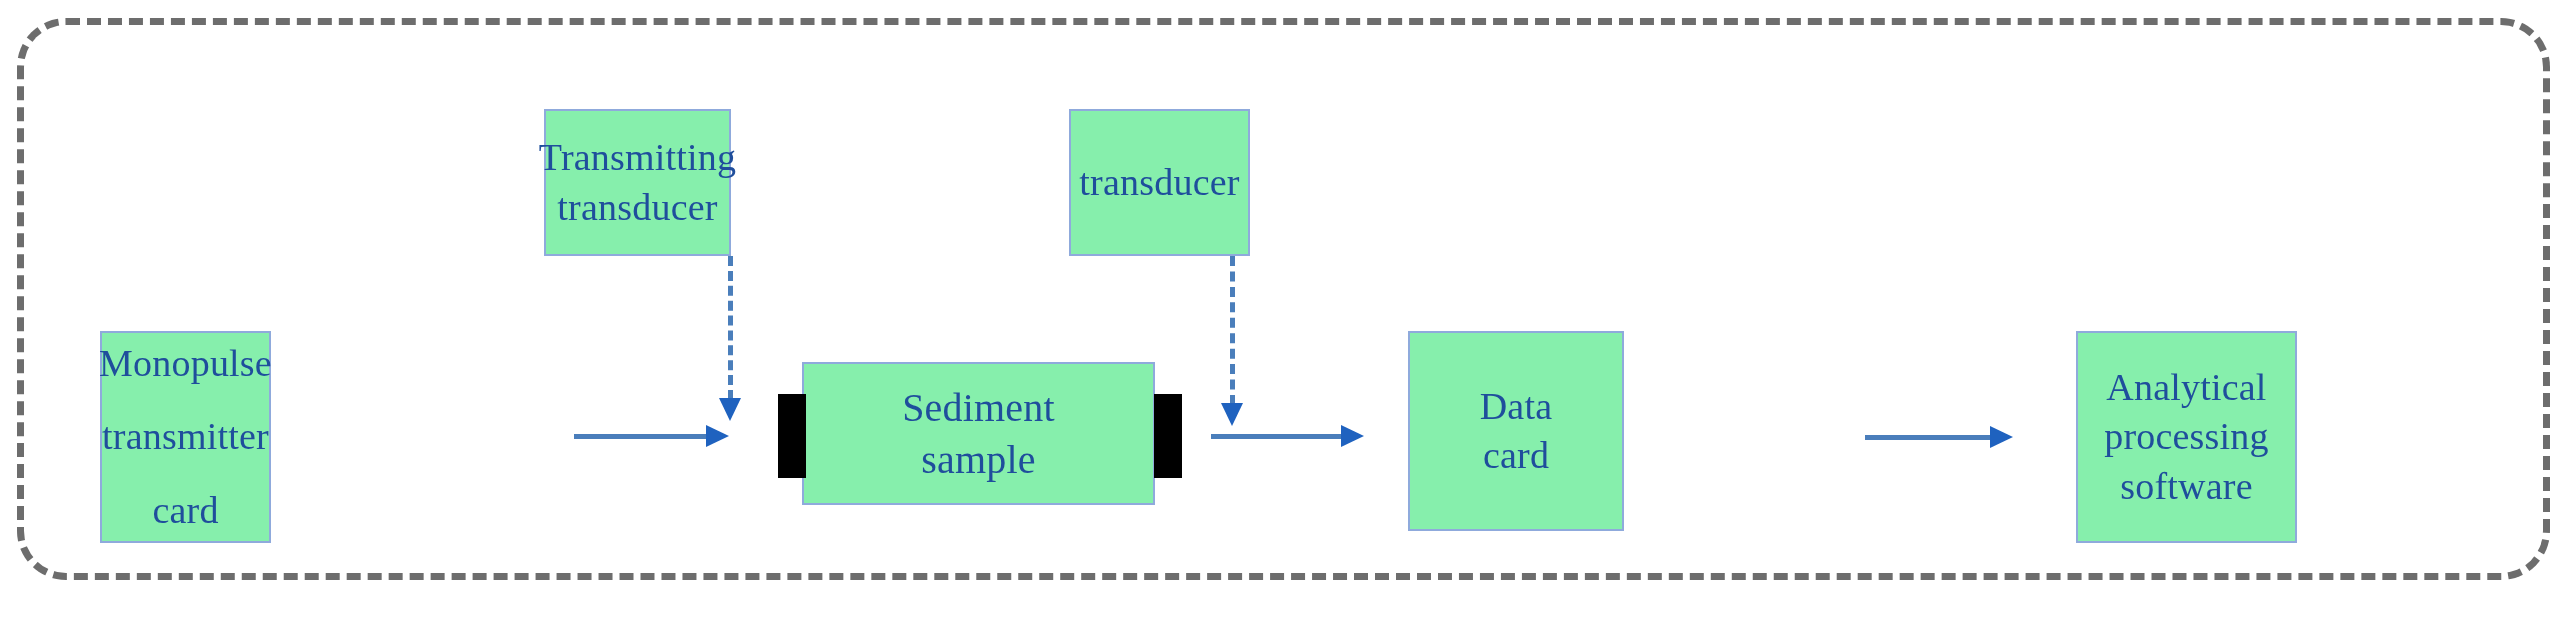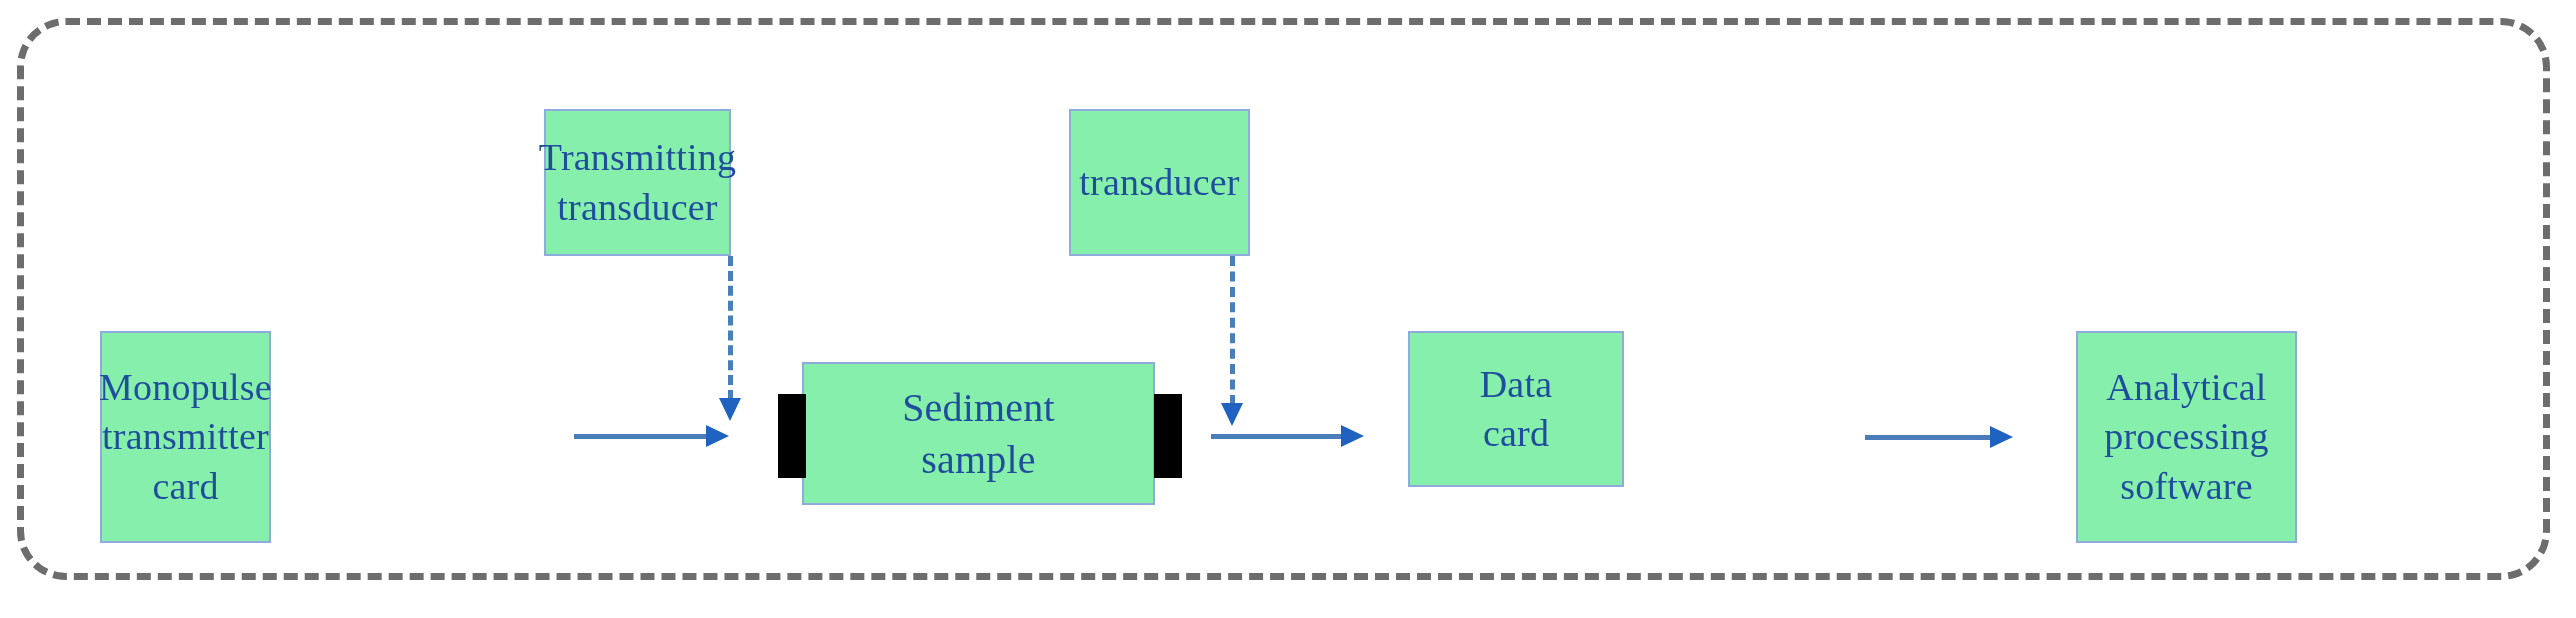"Monopulse" #block-monopulse { gap: none -> 24px }
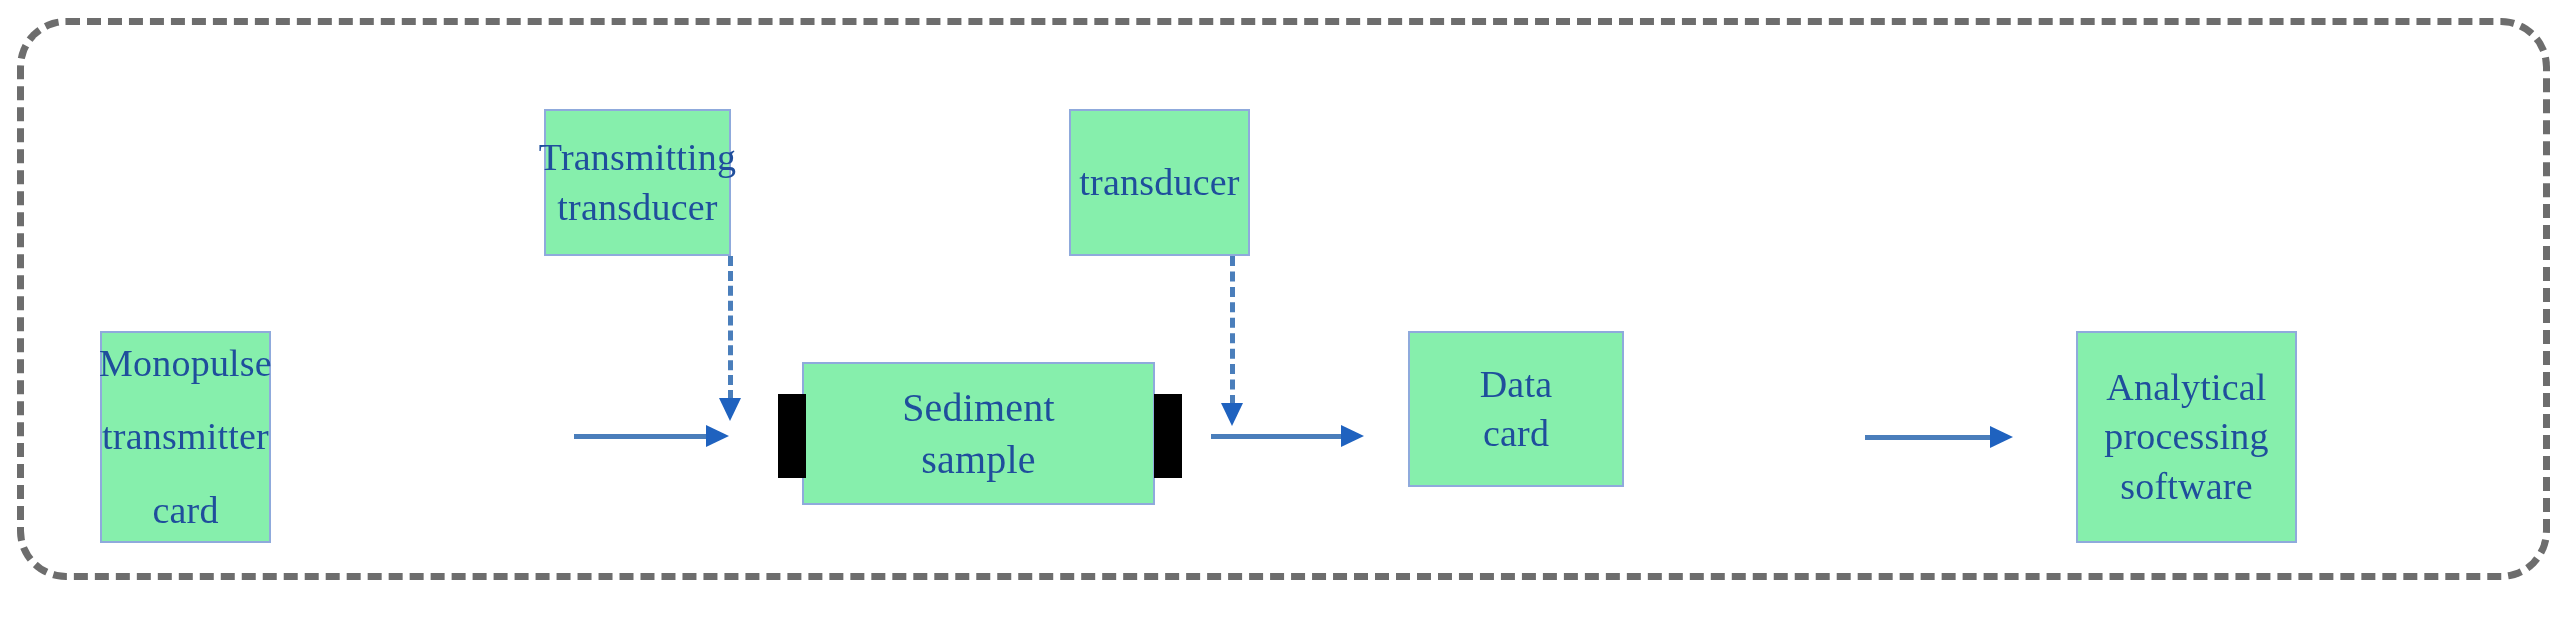"Data" #block-dataacq { height: 156px -> 200px }
